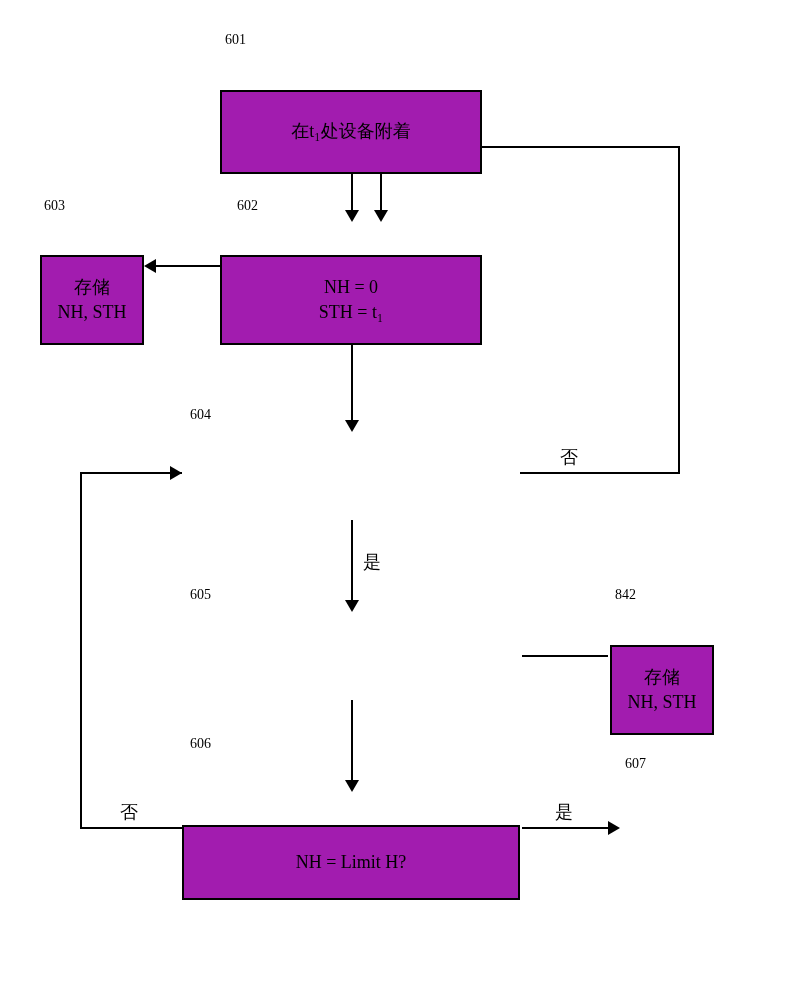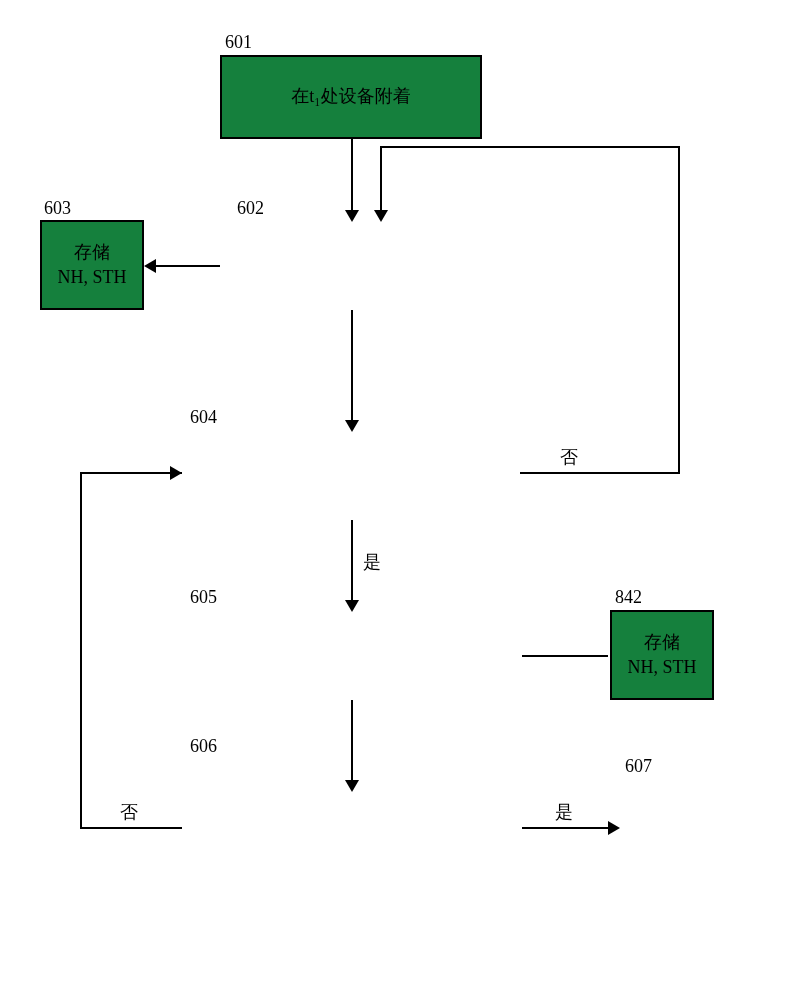"601" .ref { font-size: 18px -> 14px }
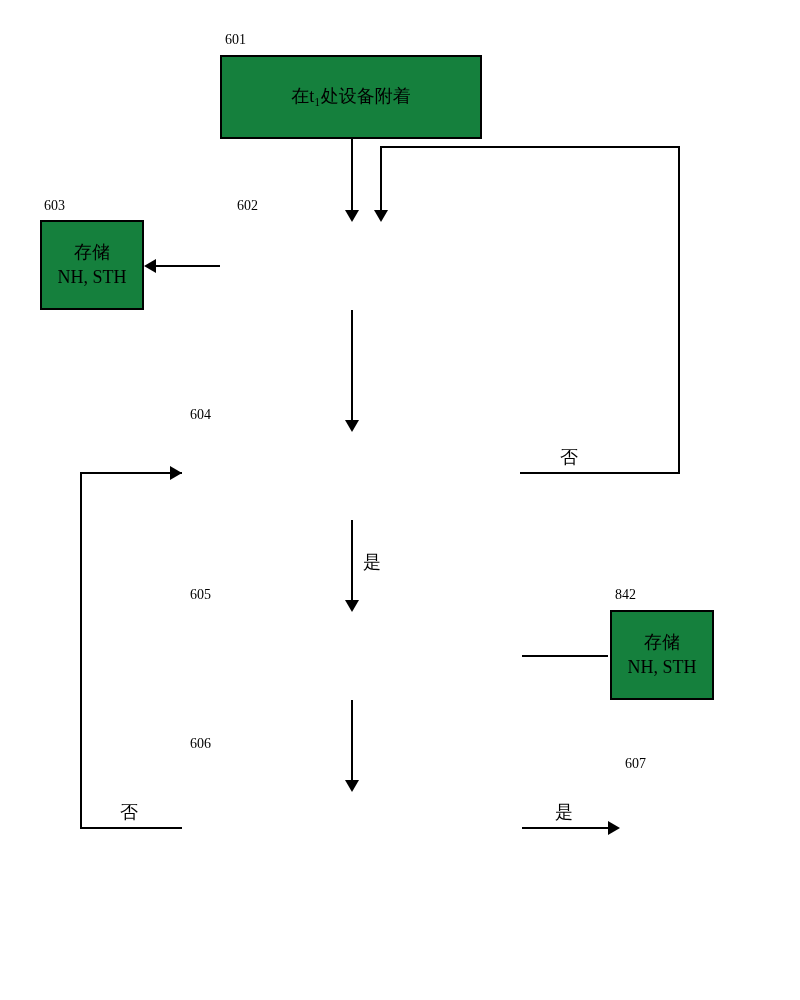"在t₁处设备附着" .box { background: #15803d -> #a21caf; margin-top: none -> 35px }
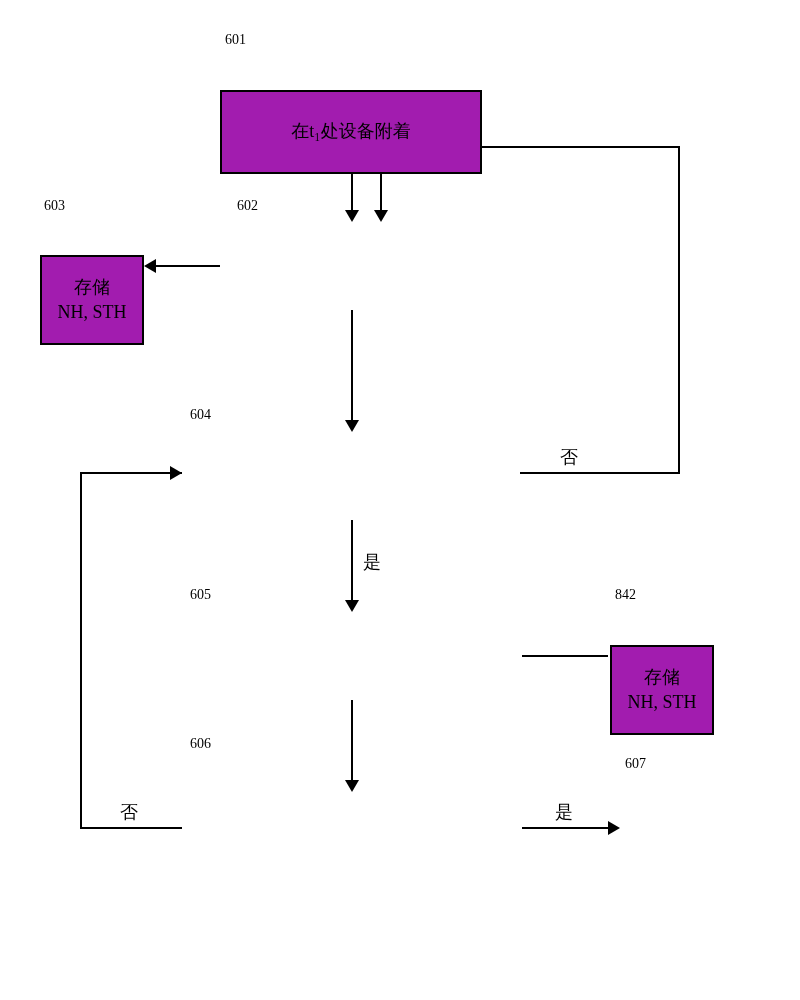"NH = 0" div.box { html: none -> <div> <div>NH = 0</div> <div>STH = t₁</div> </div> }
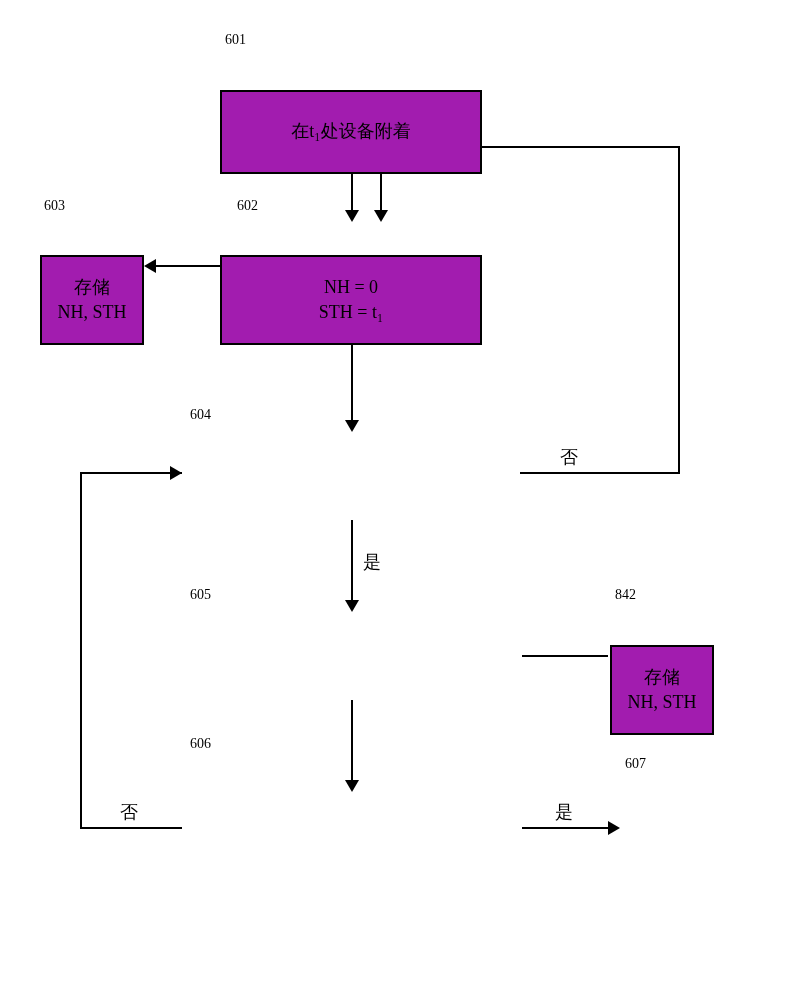"NH = Limit H?" div.box { html: none -> <div> <div>NH = Limit H?</div> </div> }
